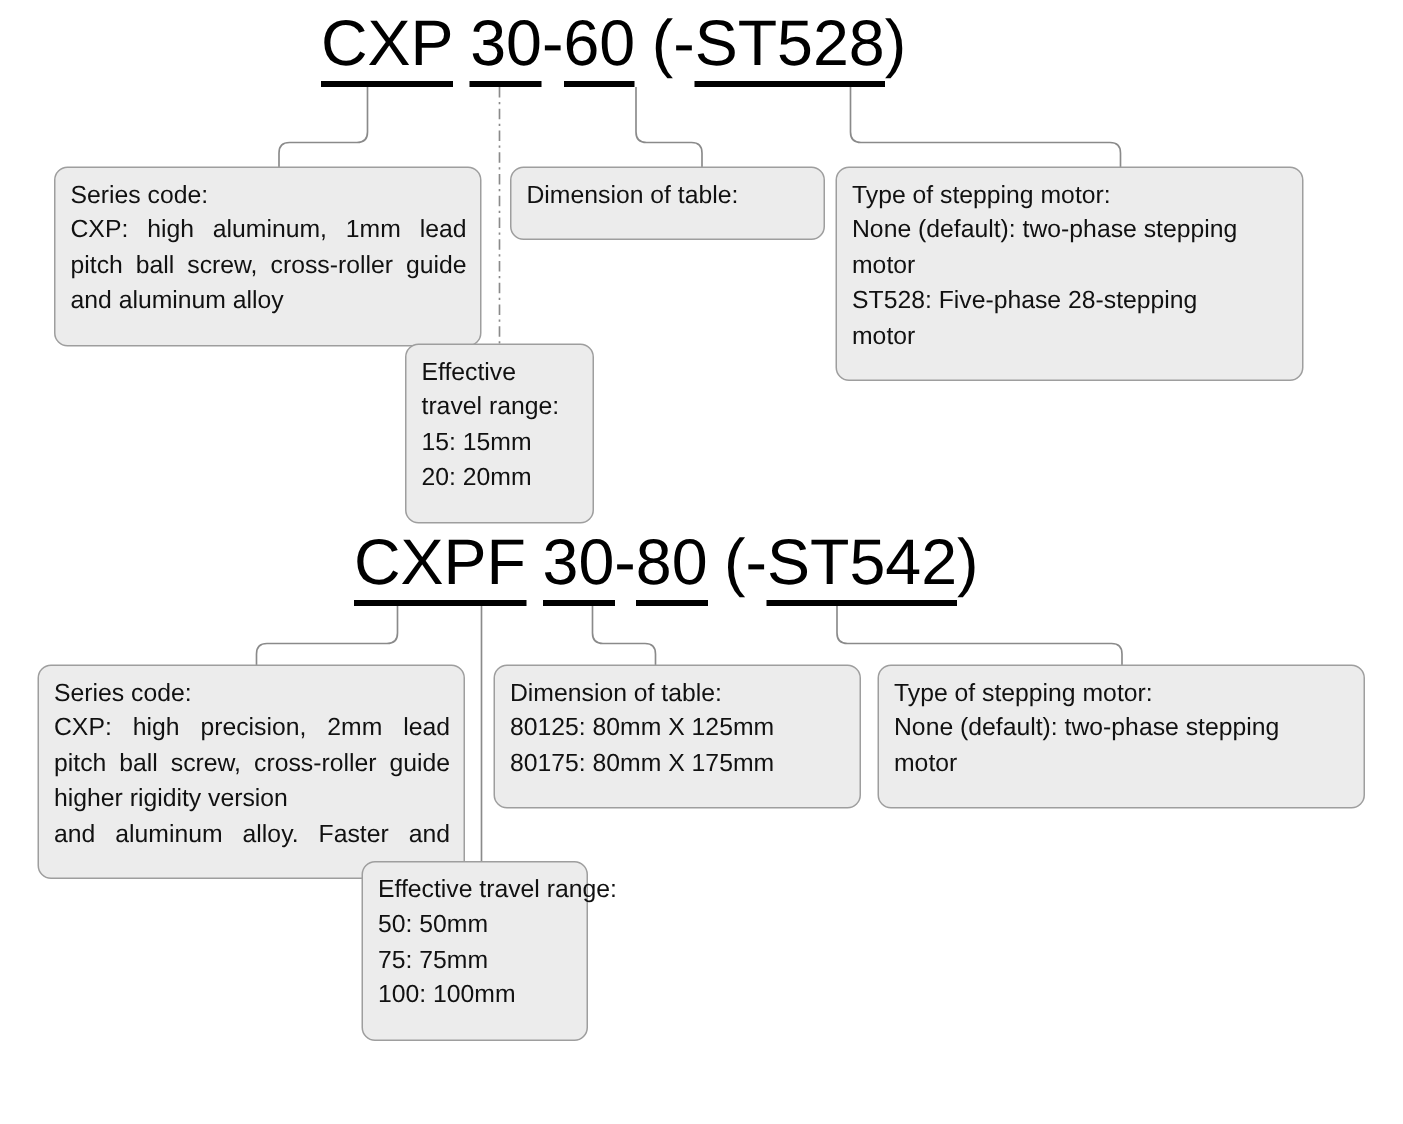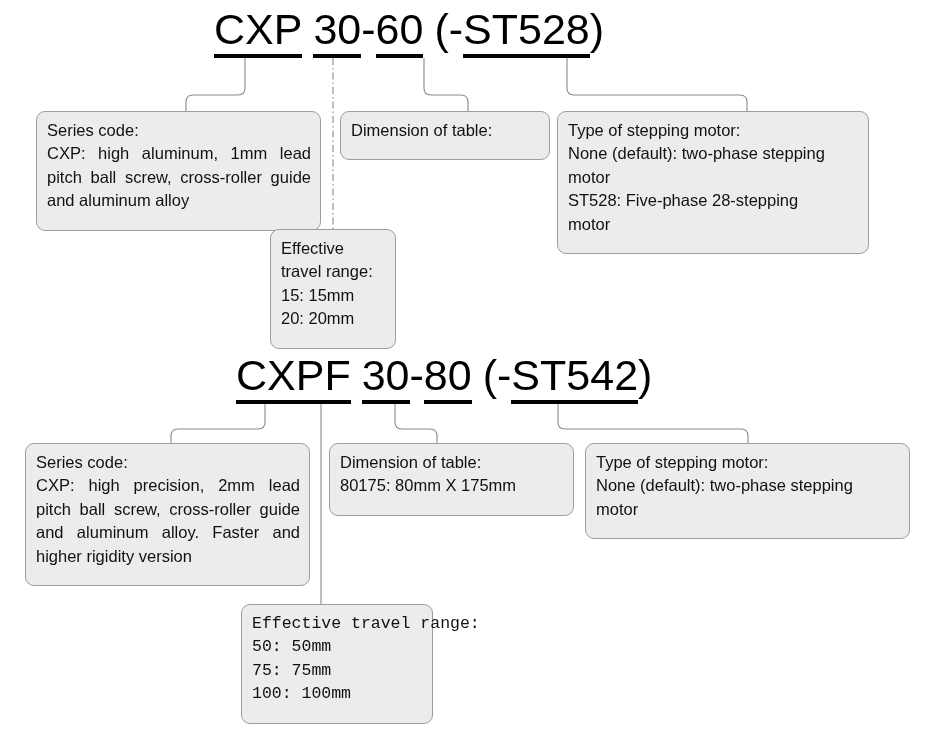"80125: 80mm X 125mm" div.line { html: none -> <div>80125: 80mm X 125mm</div> }
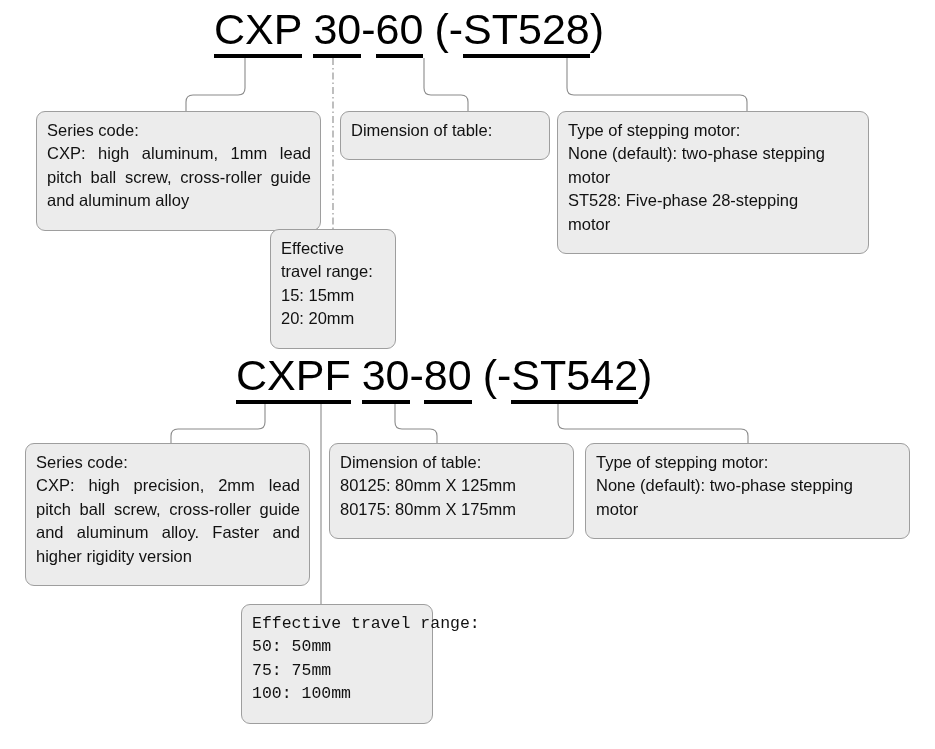"and aluminum alloy. Faster and" div.line { order: before "higher rigidity version" -> after "higher rigidity version" }
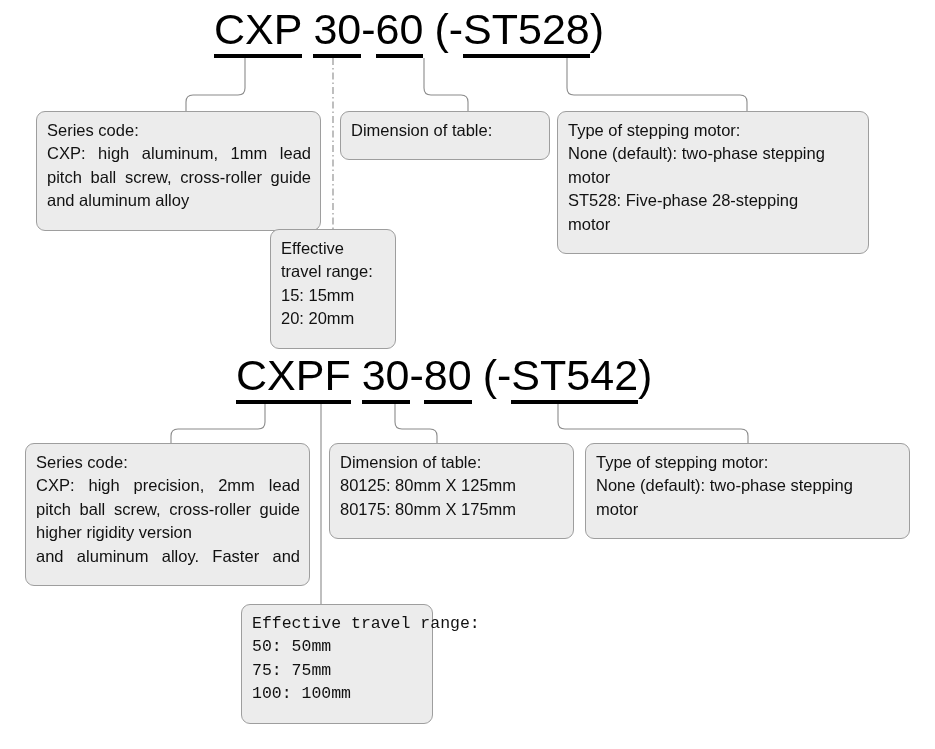"Effective travel range:" div.info-box { font-family: Liberation Mono, monospace -> none; top: 604px -> 574px; width: 192px -> 151px }
